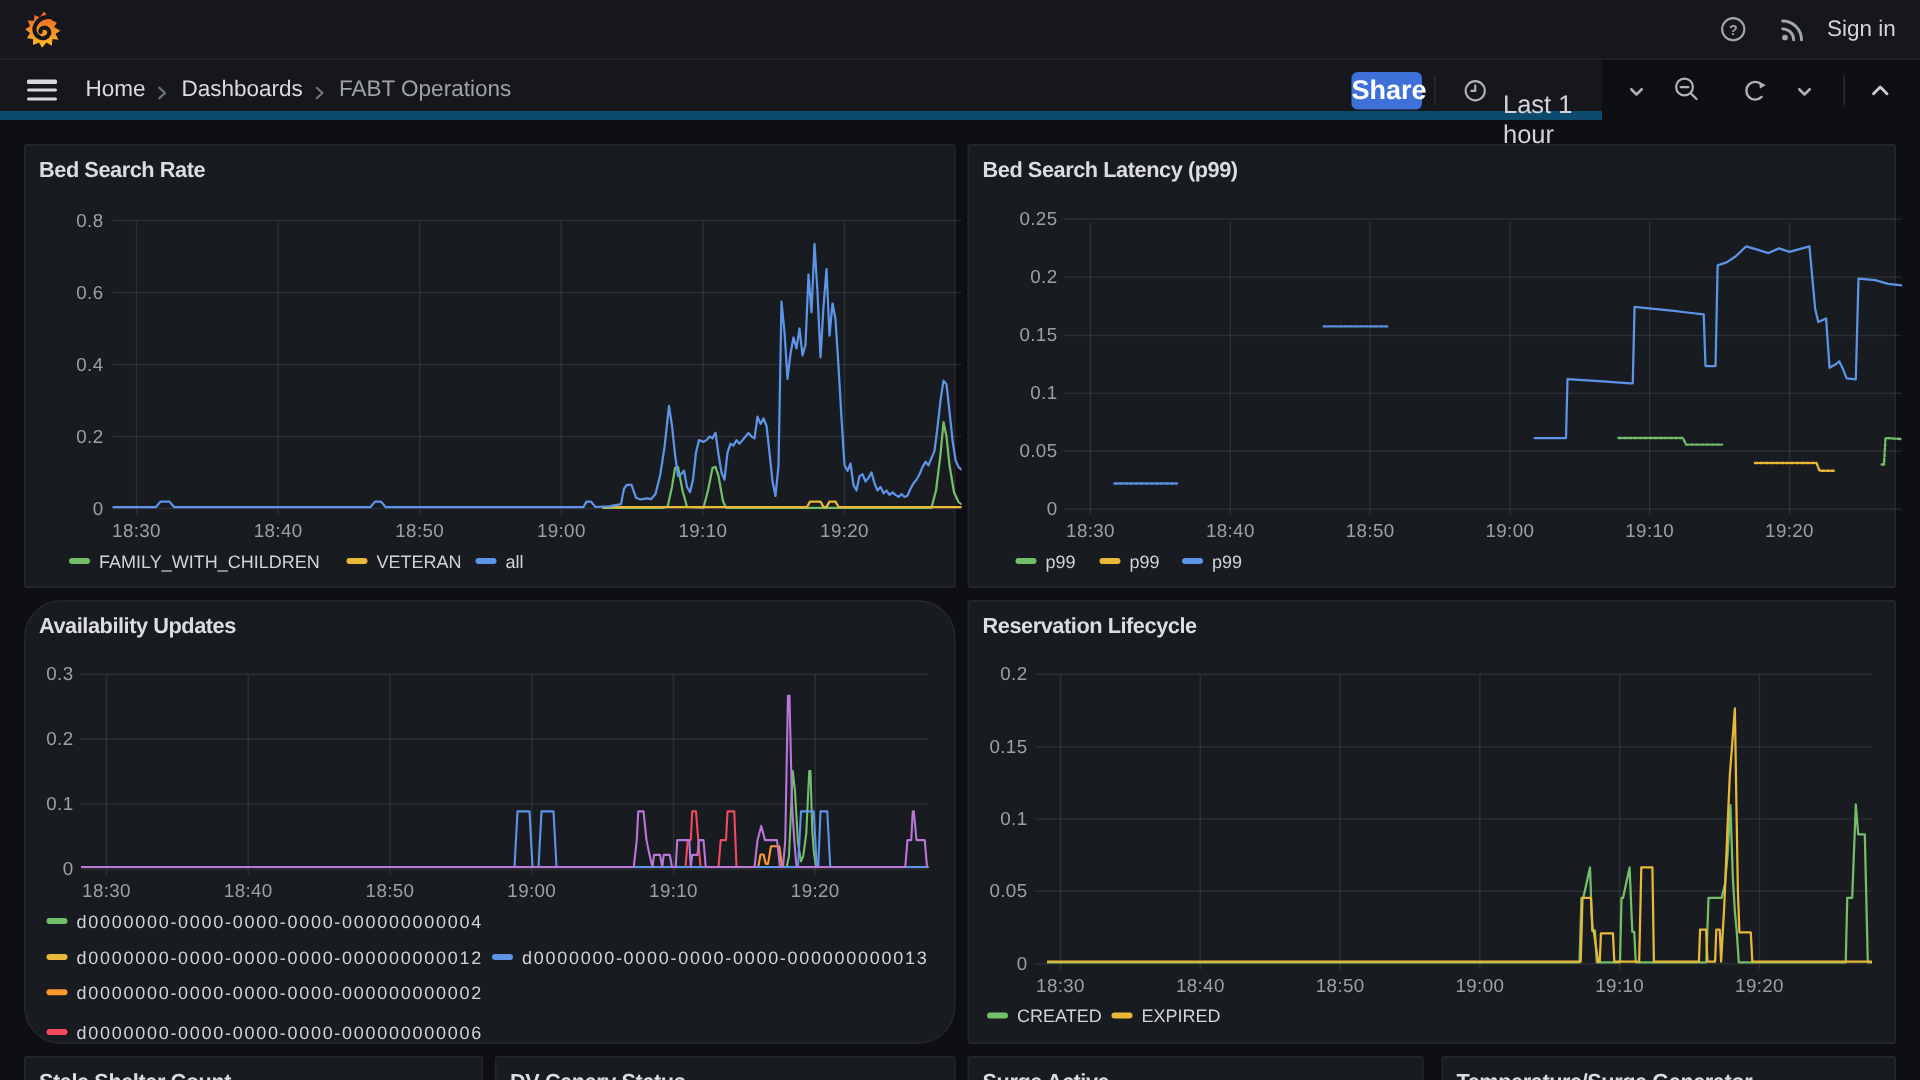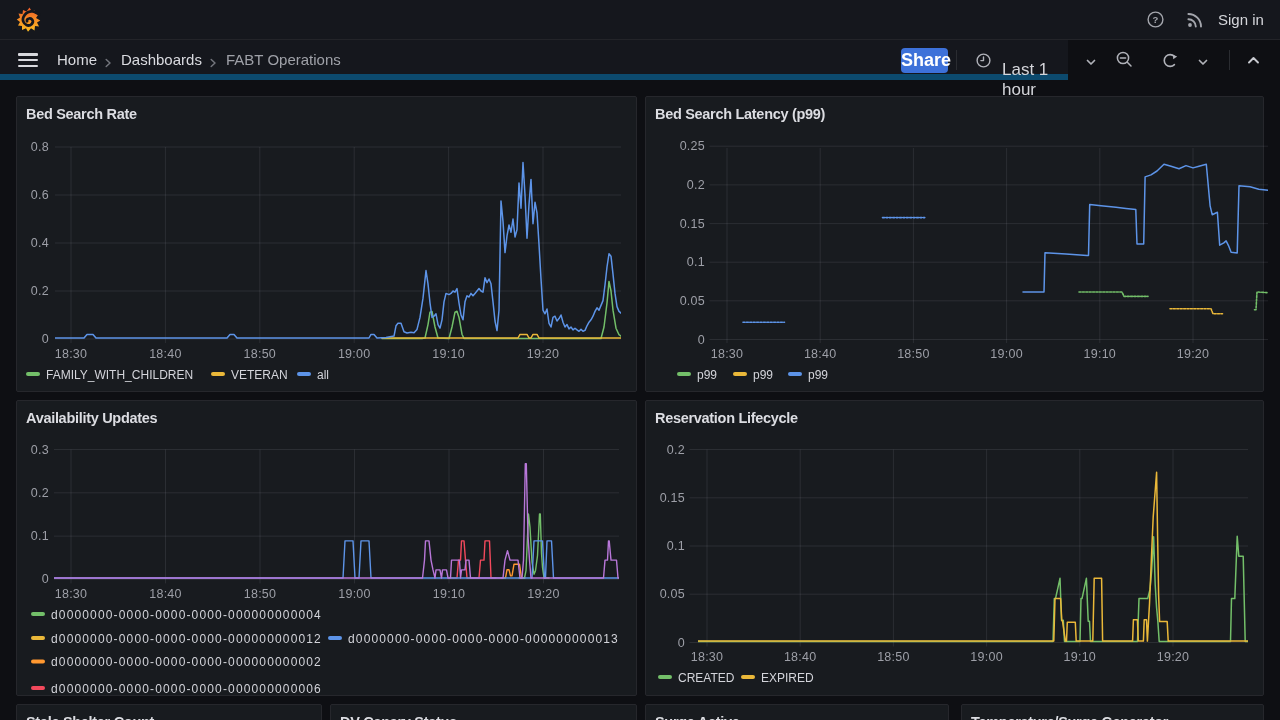"Bed Search Rate" div.panel { padding-left: none -> 20px }
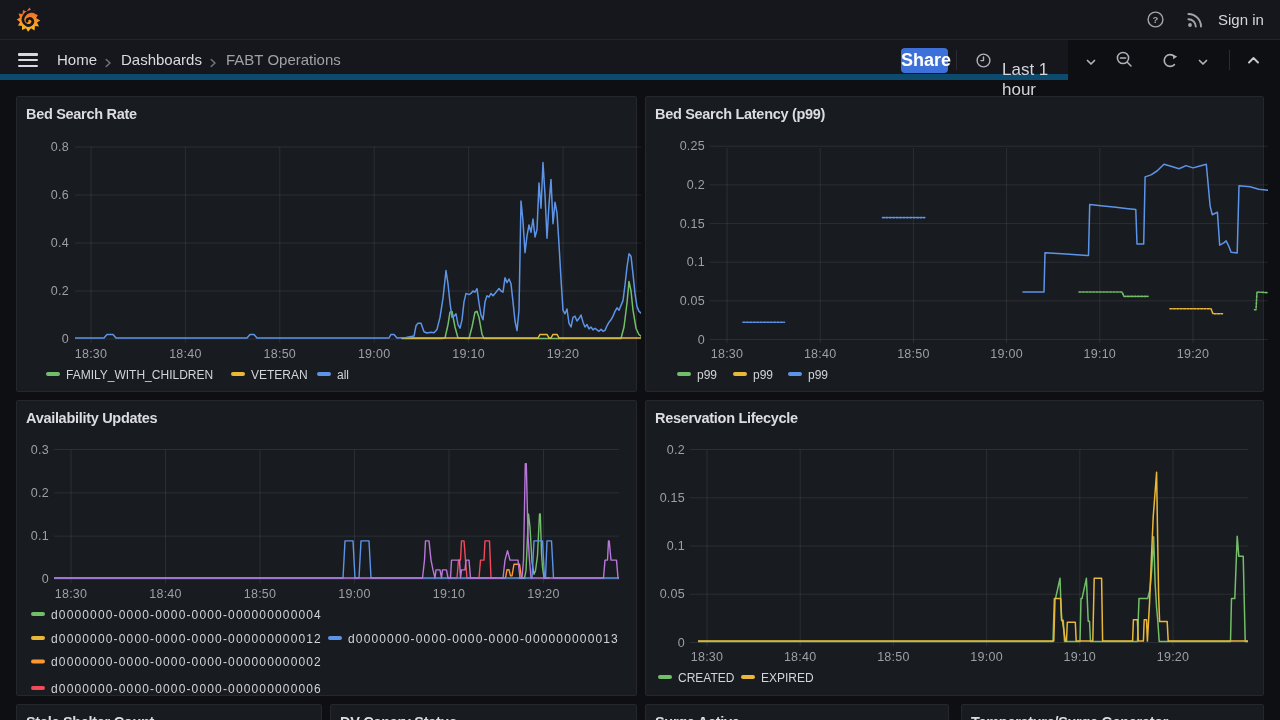"Availability Updates" div.panel { border-radius: none -> 25px }
